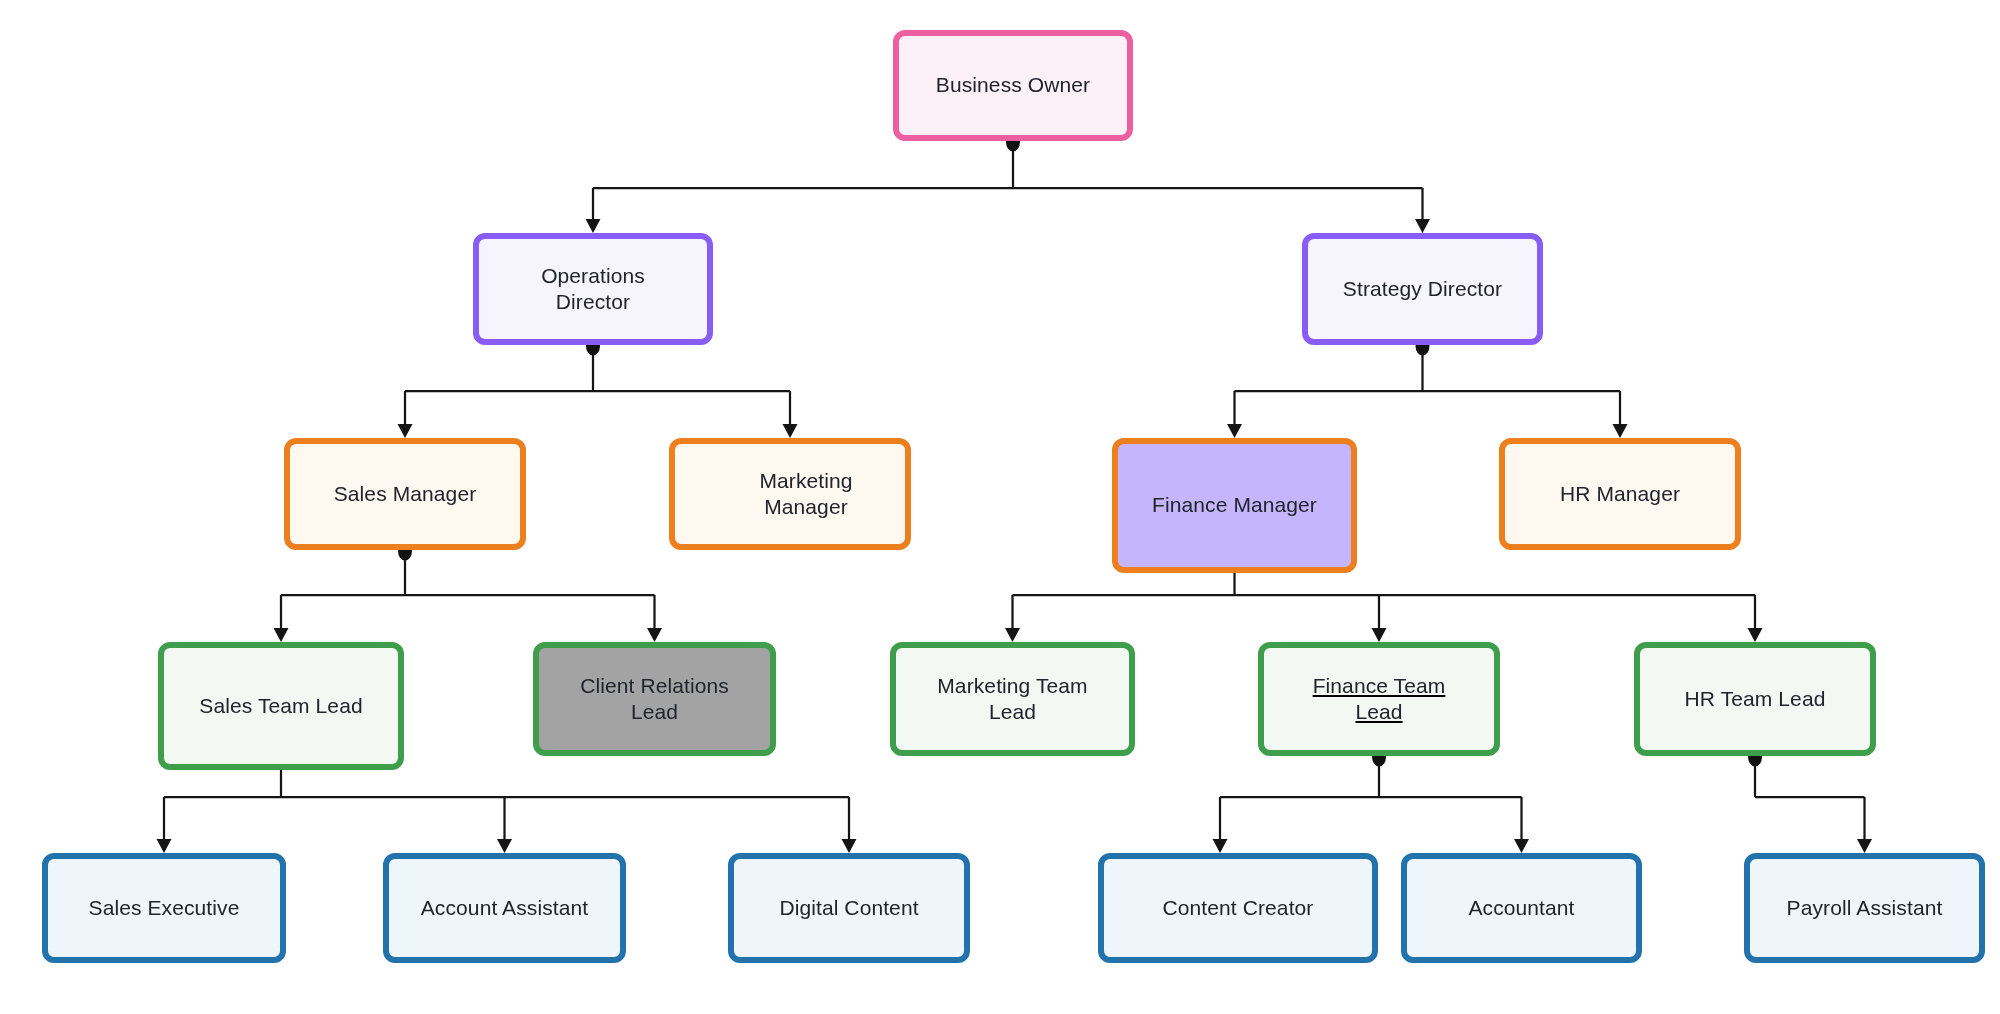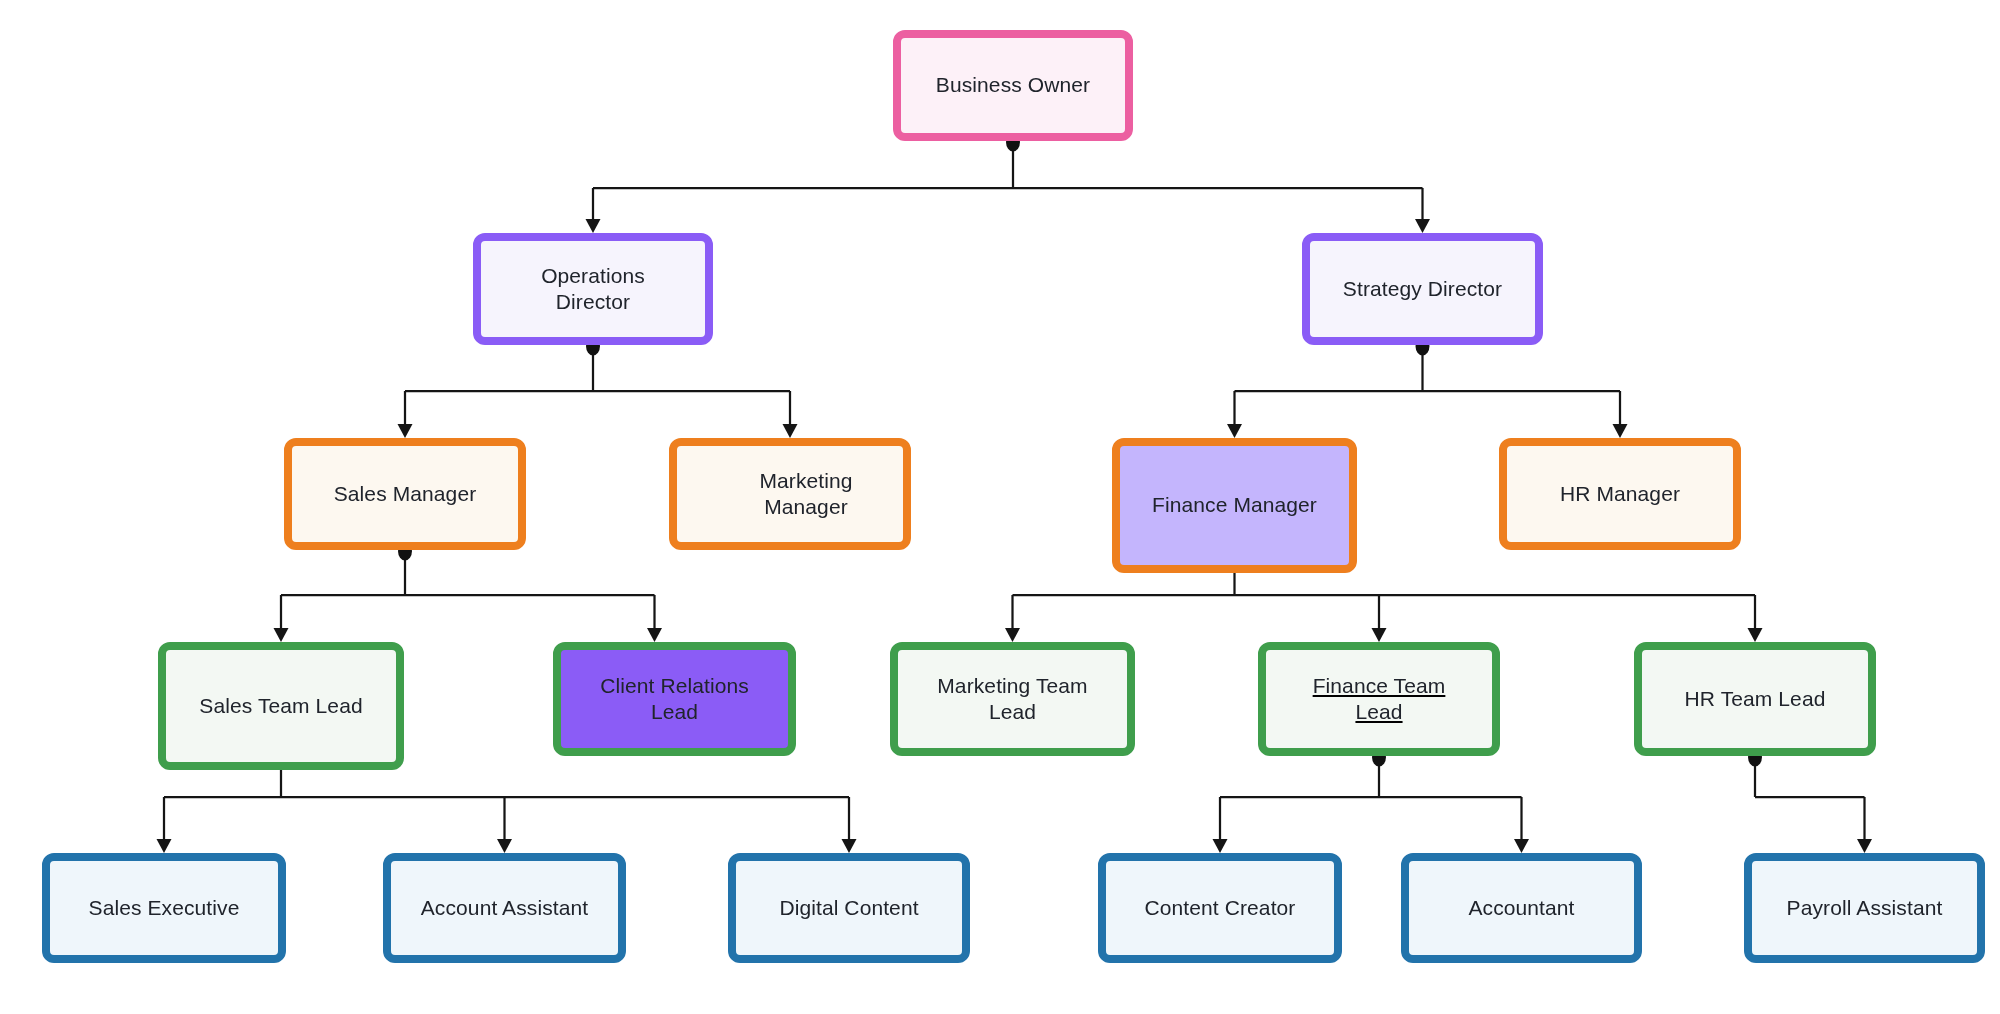"Business Owner" .org-node { border: 8px solid #f97316 -> 6px solid #f97316 }
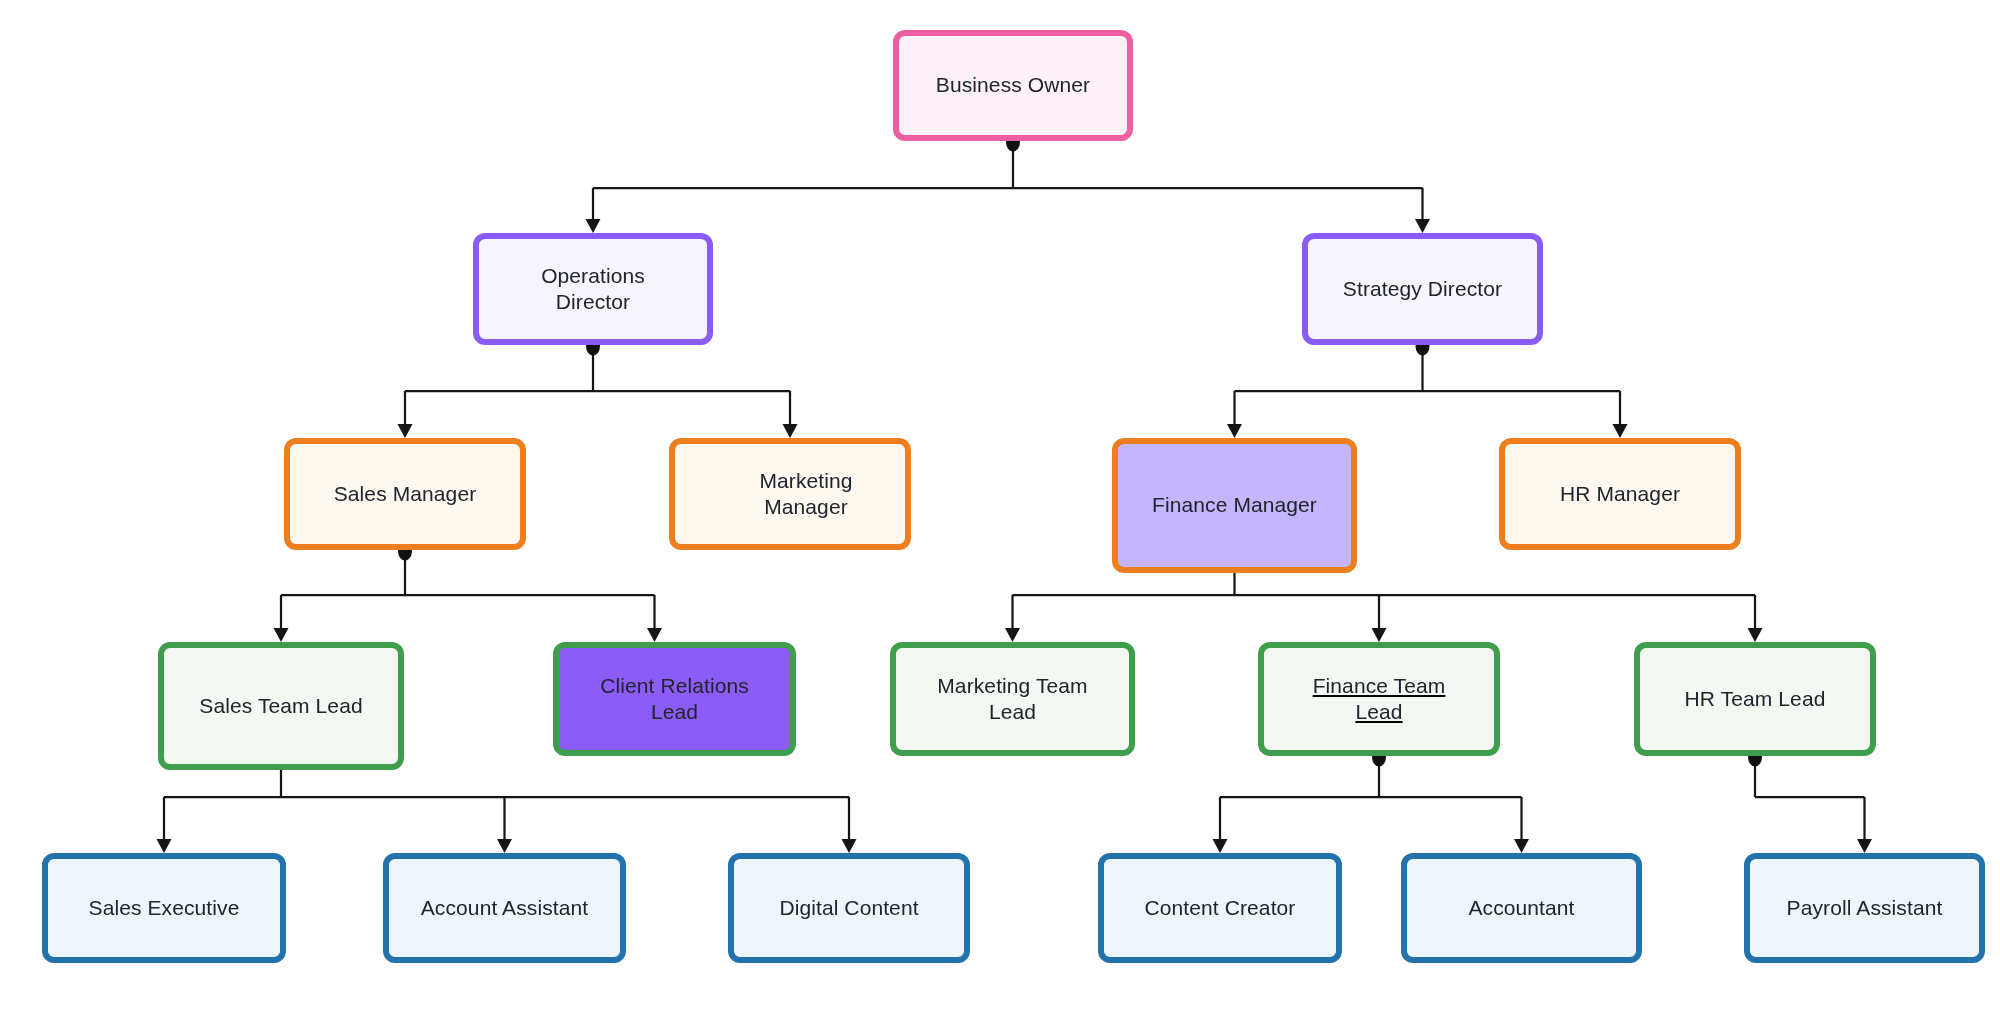"Client Relations" div.org-node { background: #8b5cf6 -> #a3a3a3; margin-left: 20px -> none }
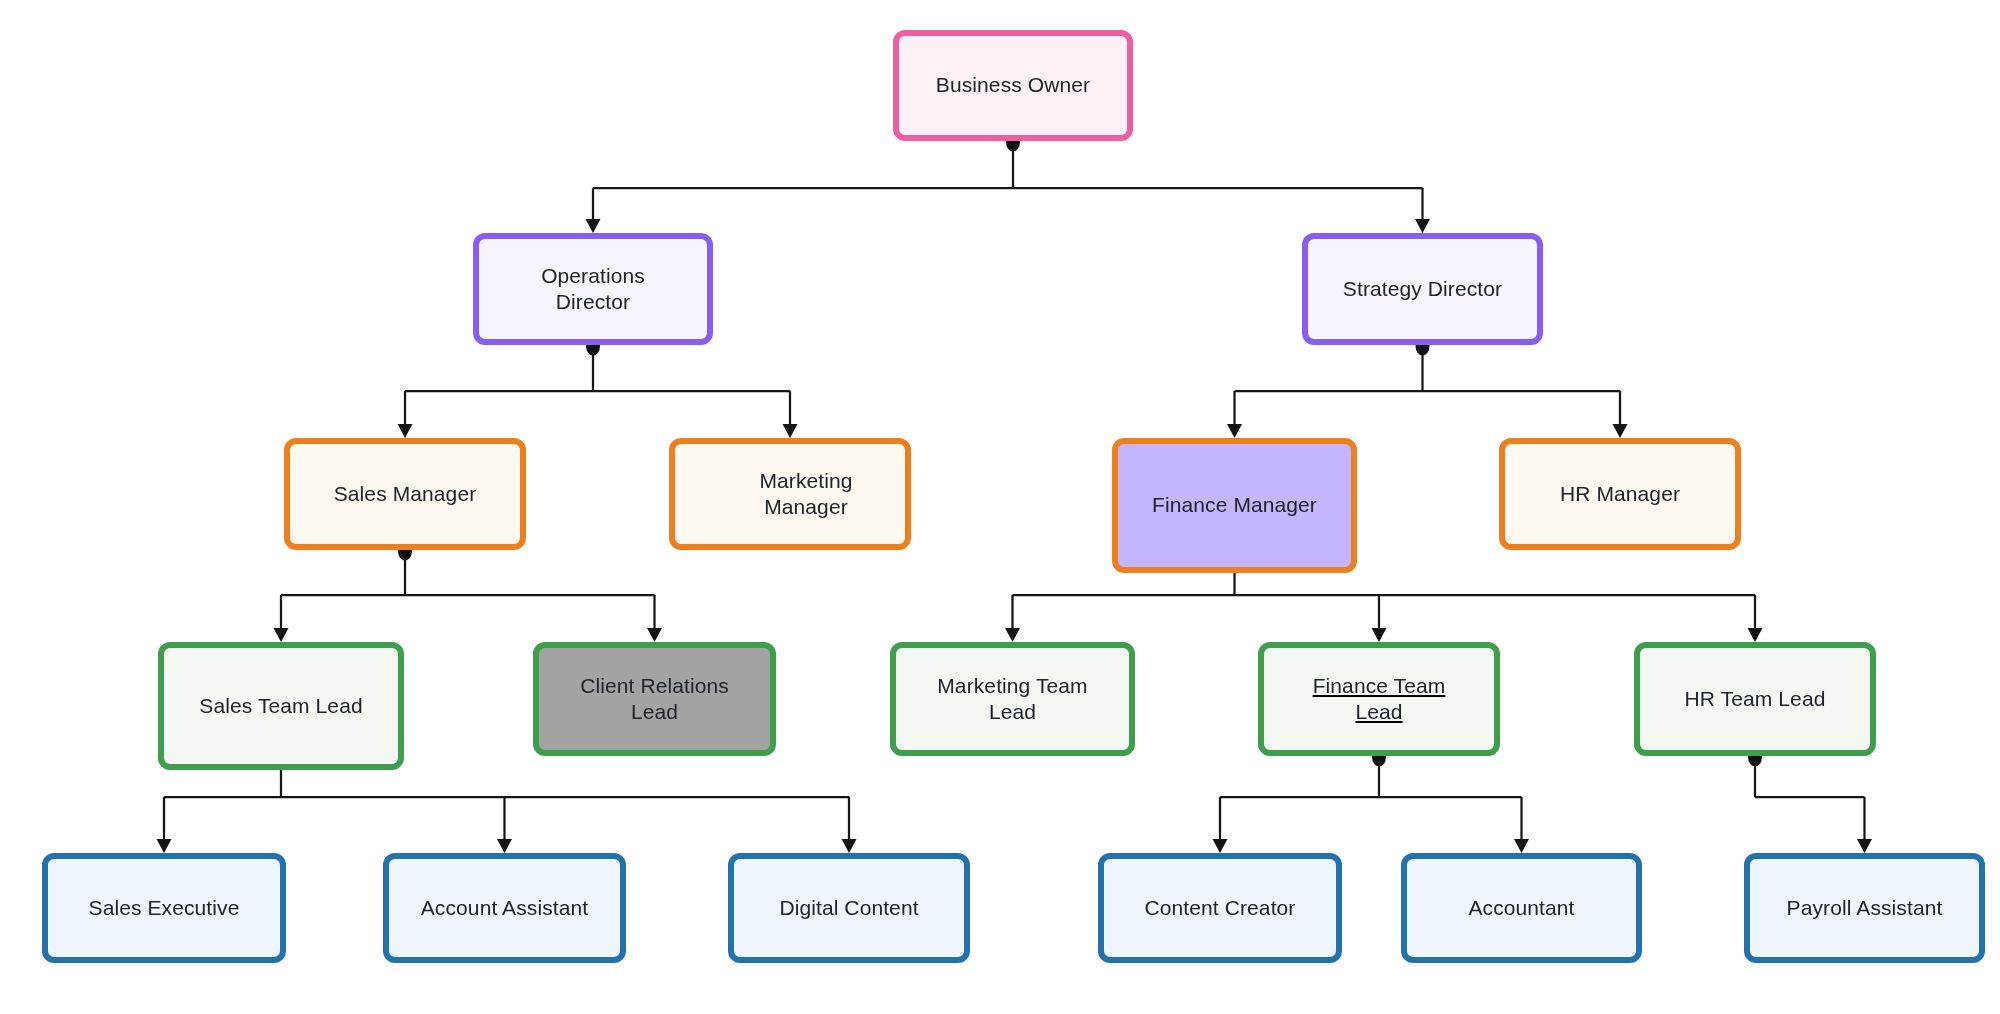"Content Creator" div.org-node { width: 244px -> 280px }
